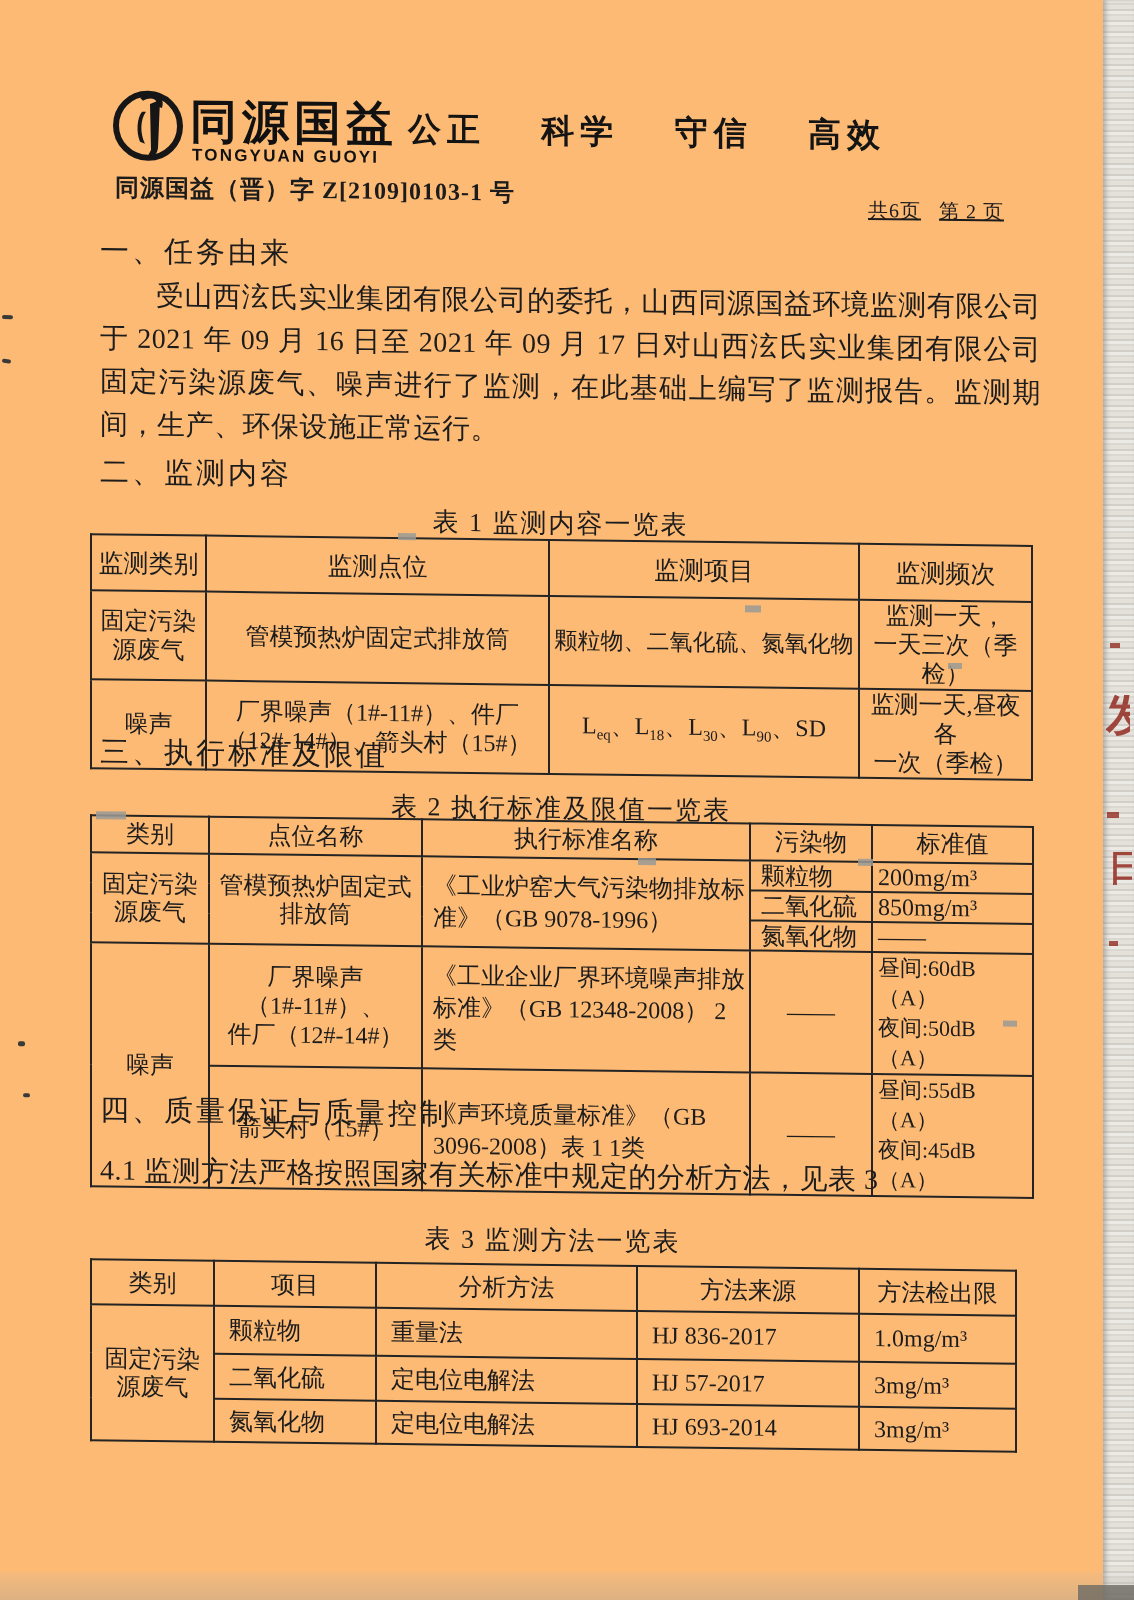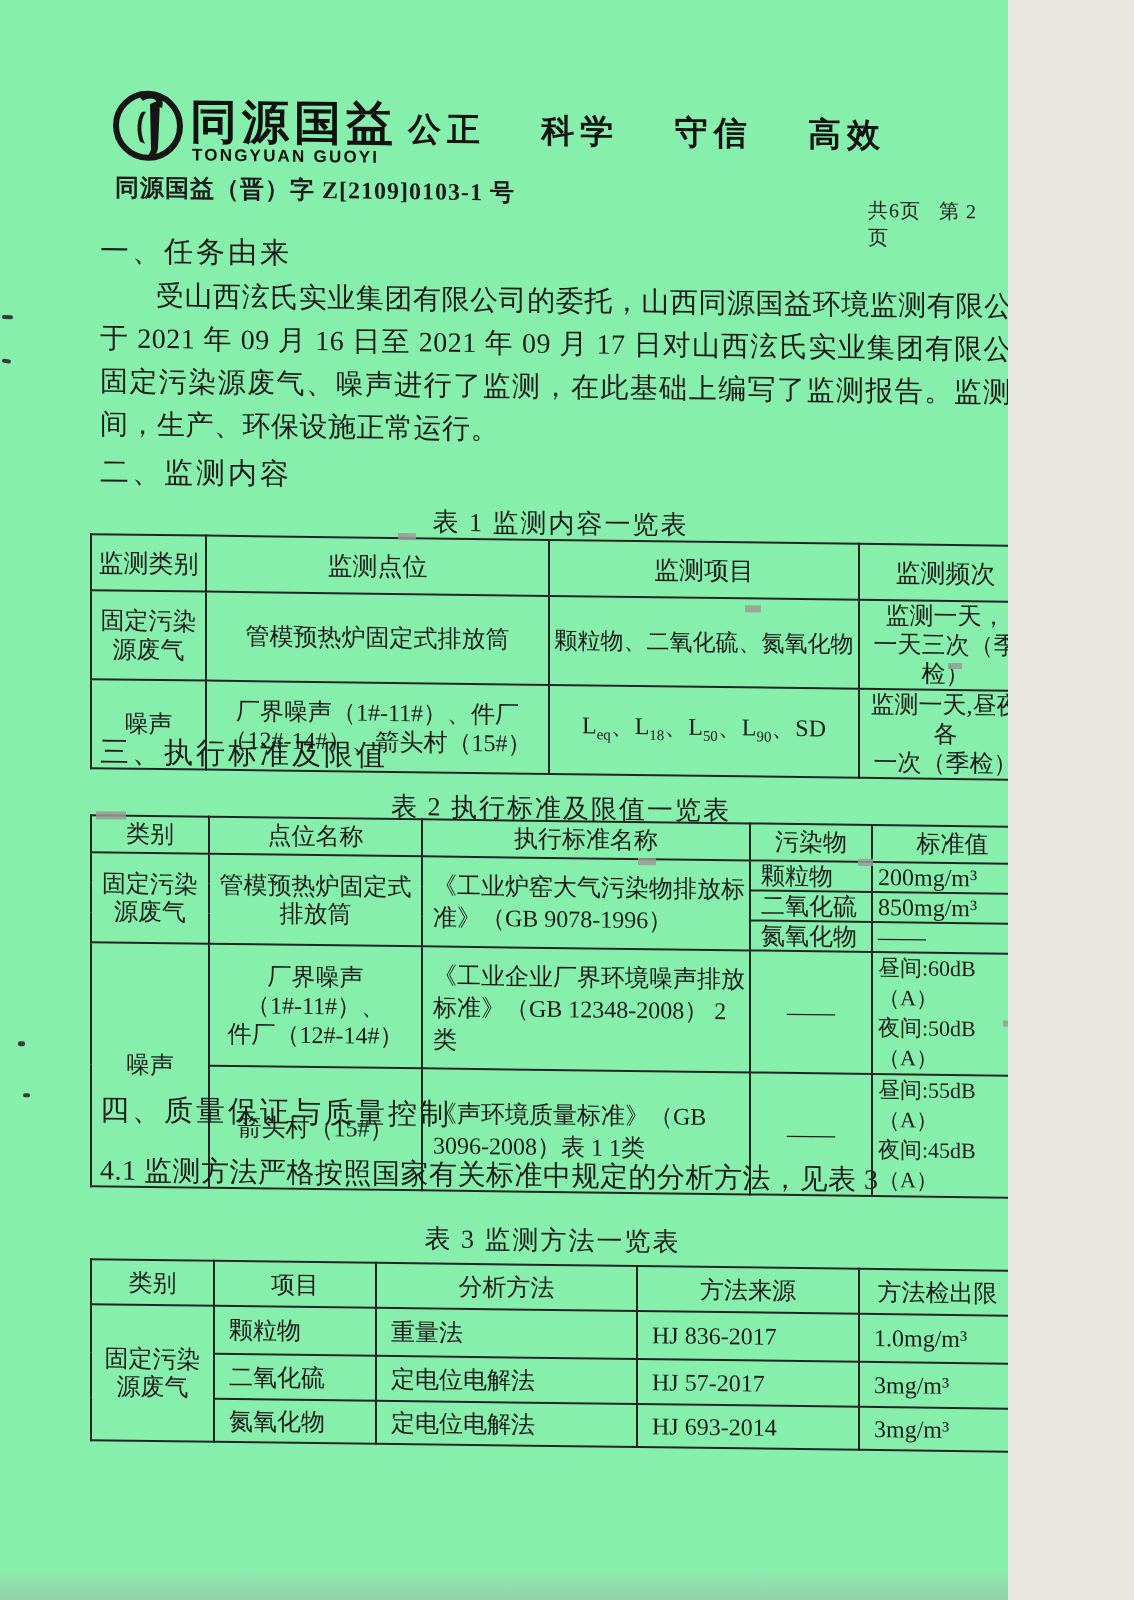"同源国益" #page { background: #86efac -> #fdba74; padding-left: 12px -> none; width: 996px -> 1134px }
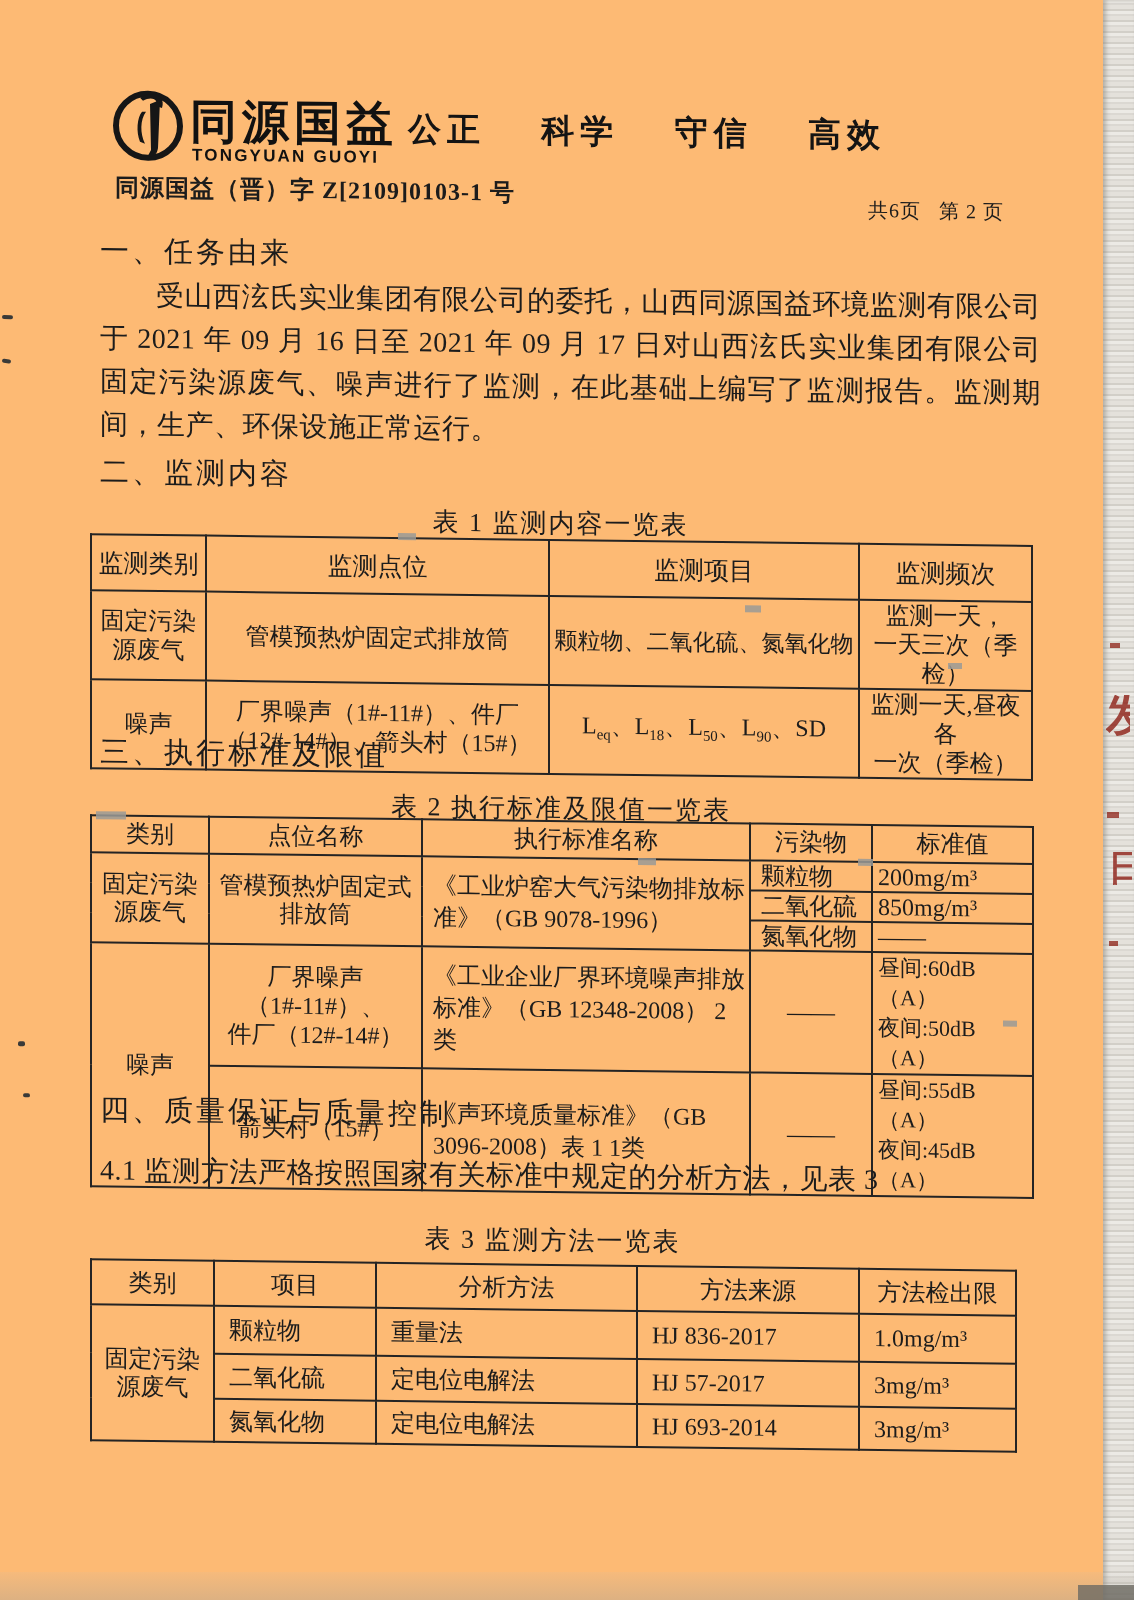"共6页" .pagination span { text-decoration: none -> underline }
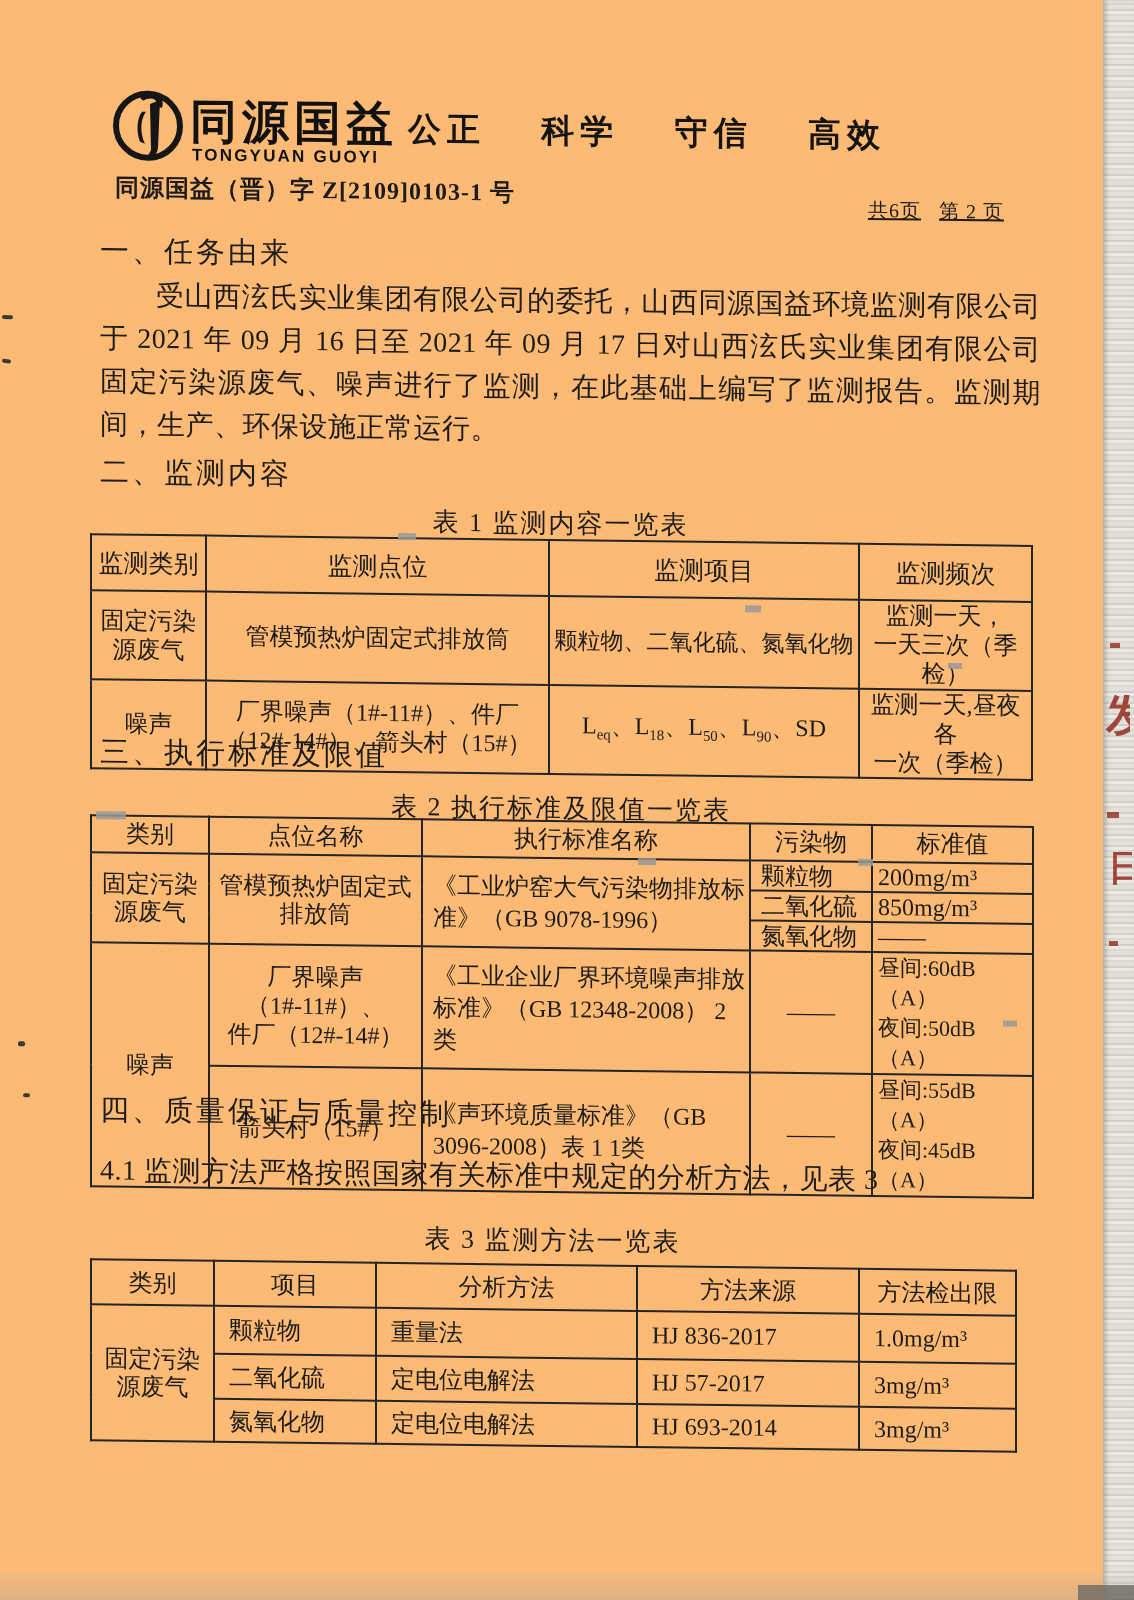"50" sub { text: 50 -> 30 }
